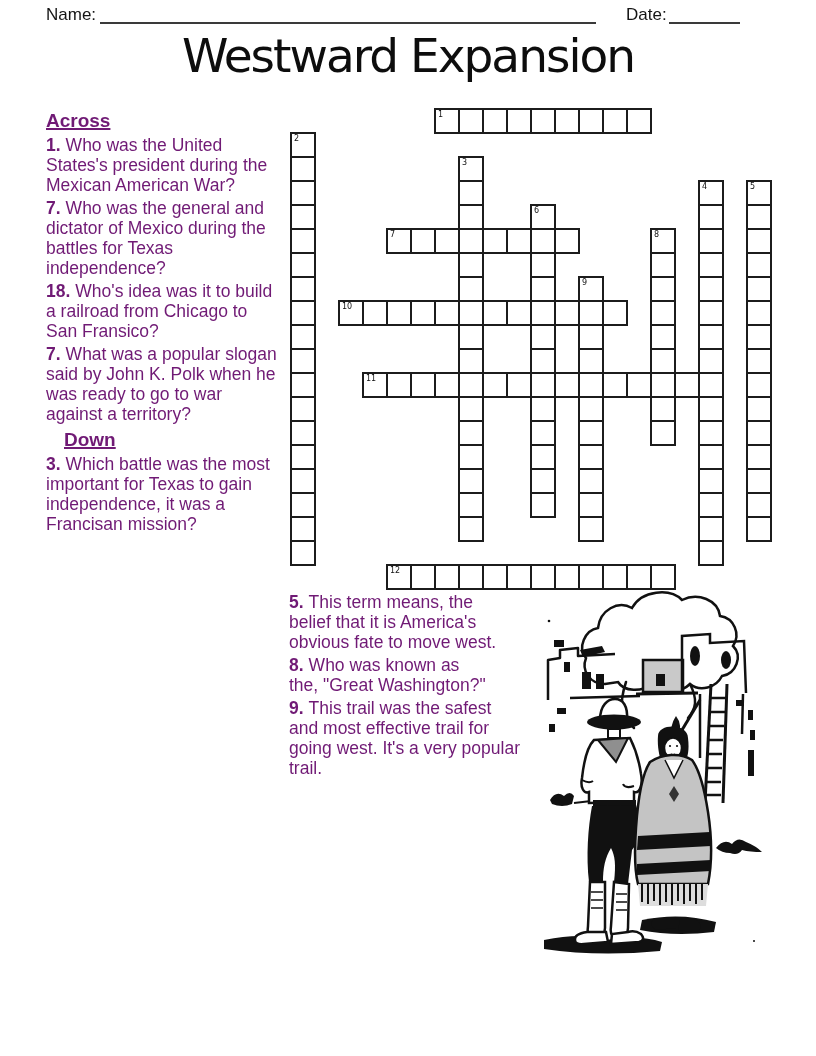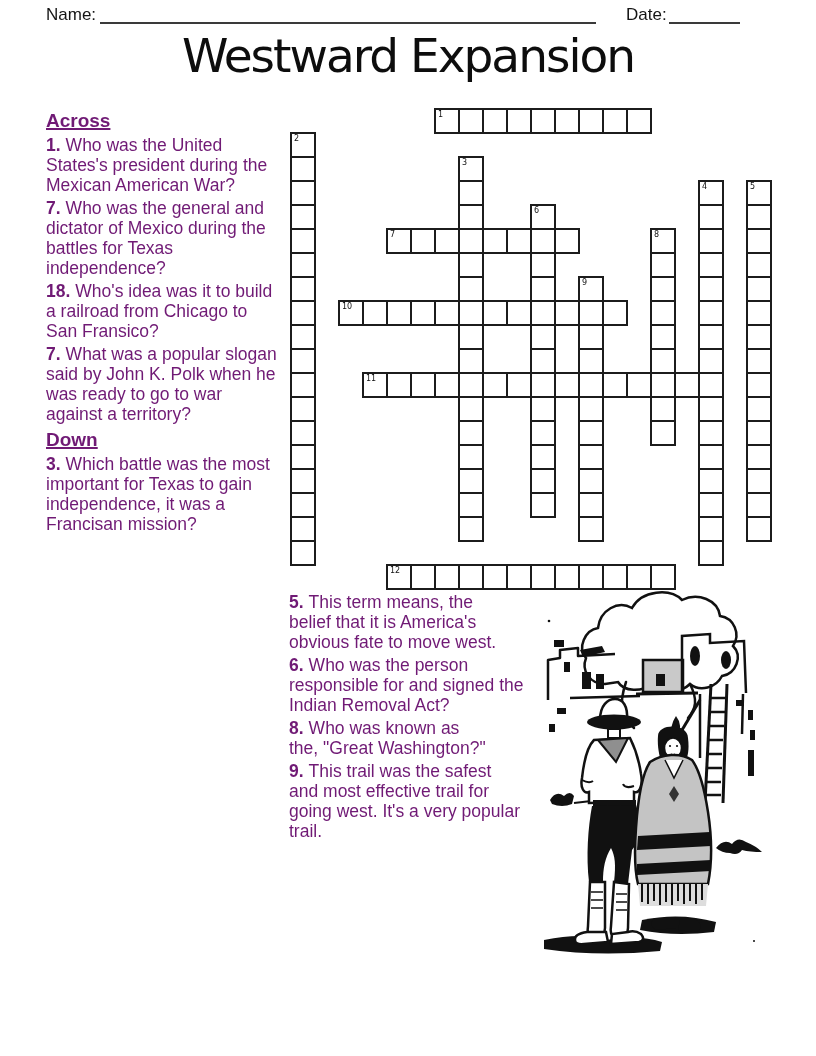"Down" .cluecol h2.down-h { margin-left: none -> 18px }
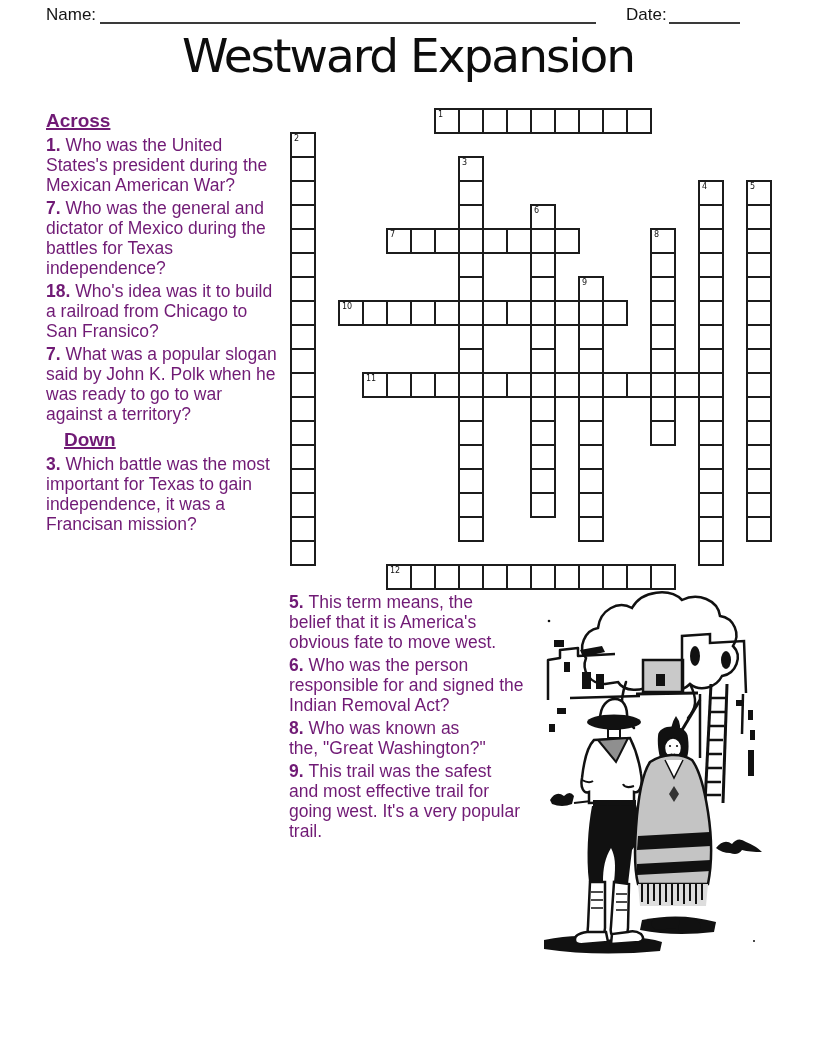"6. Who was the person" p.clue { html: <p><span>6.</span><span>Who was the person responsible for and signed the Indian Removal Act?</span></p> -> none }
